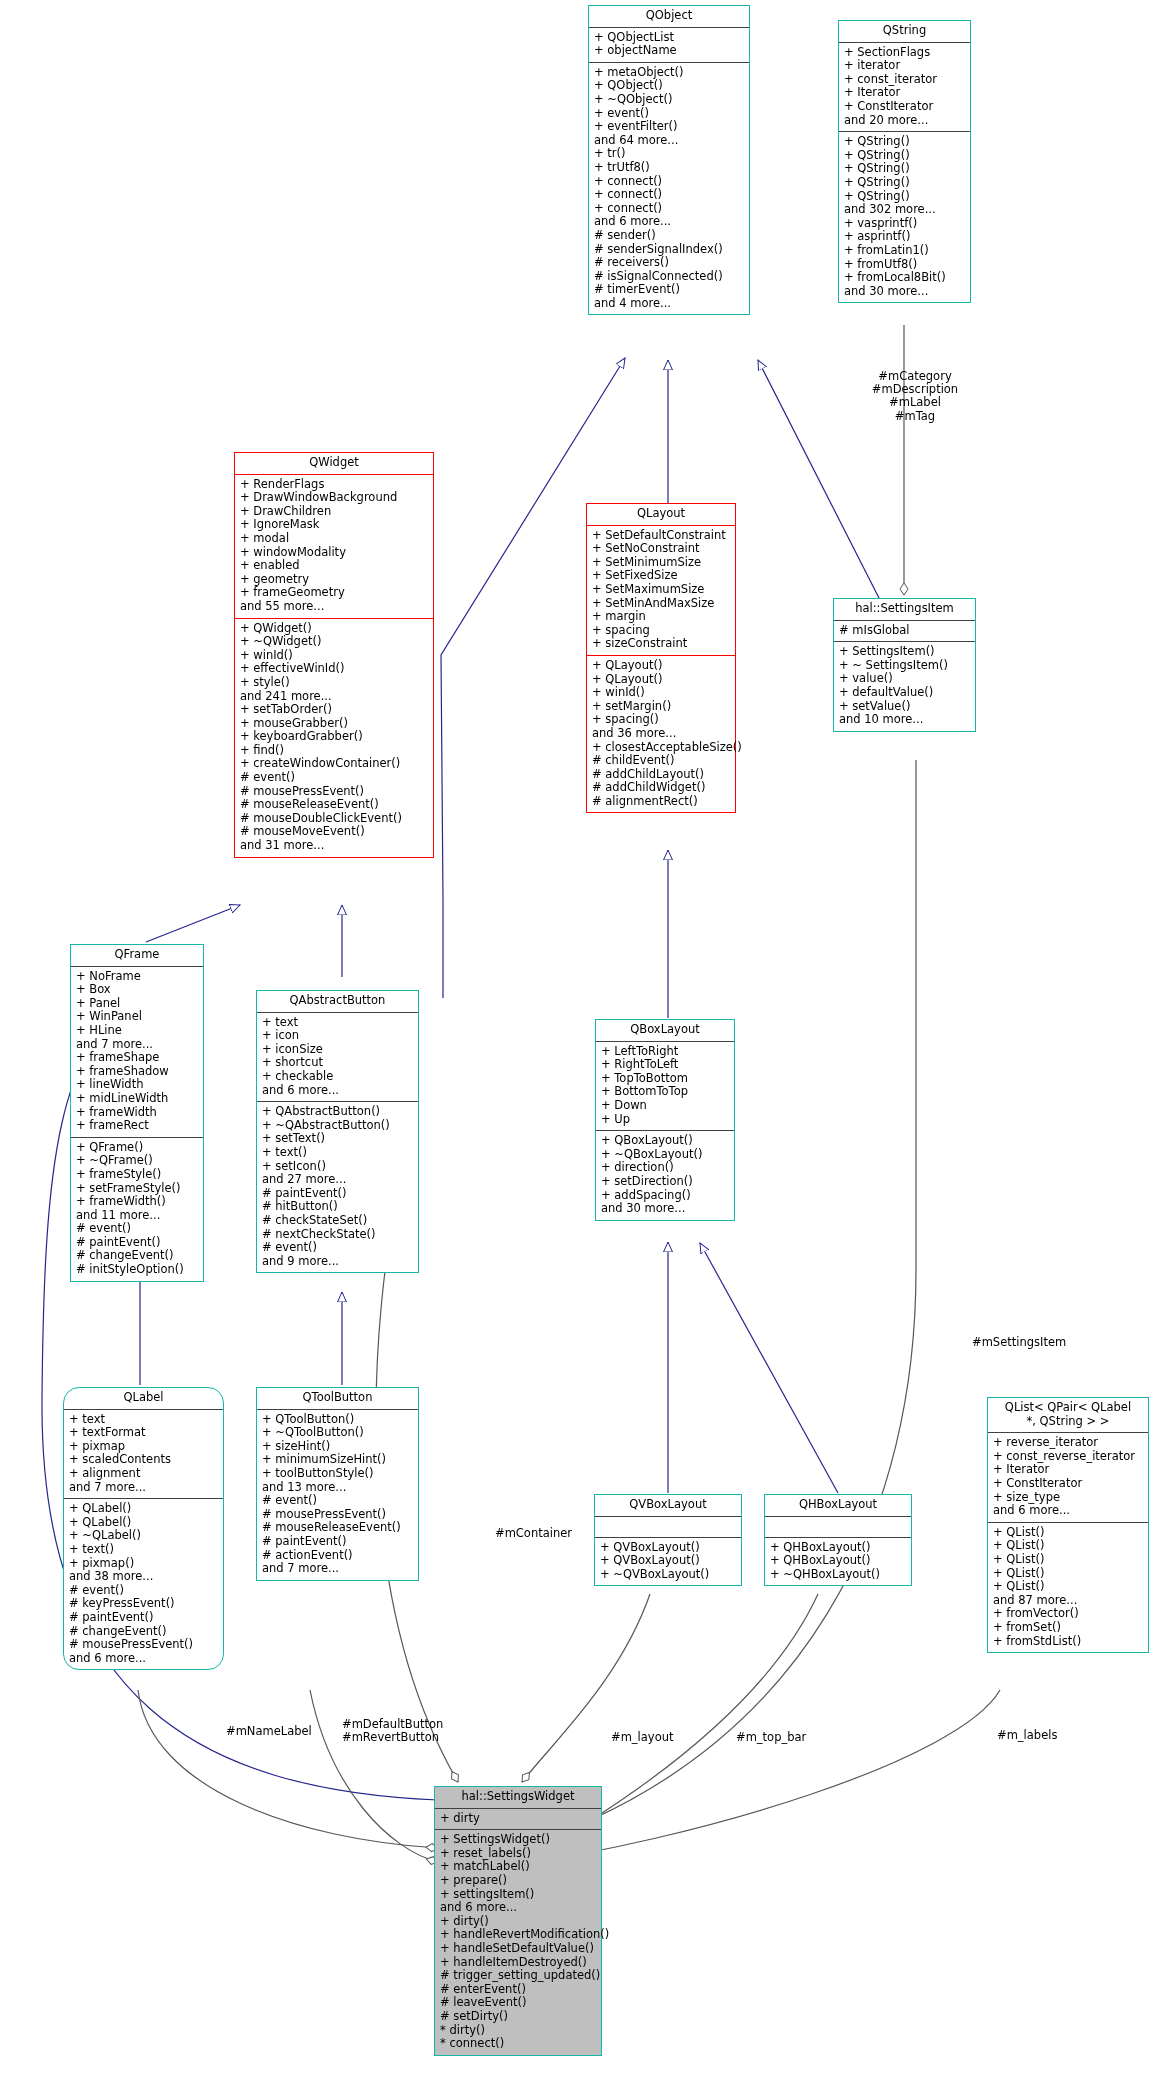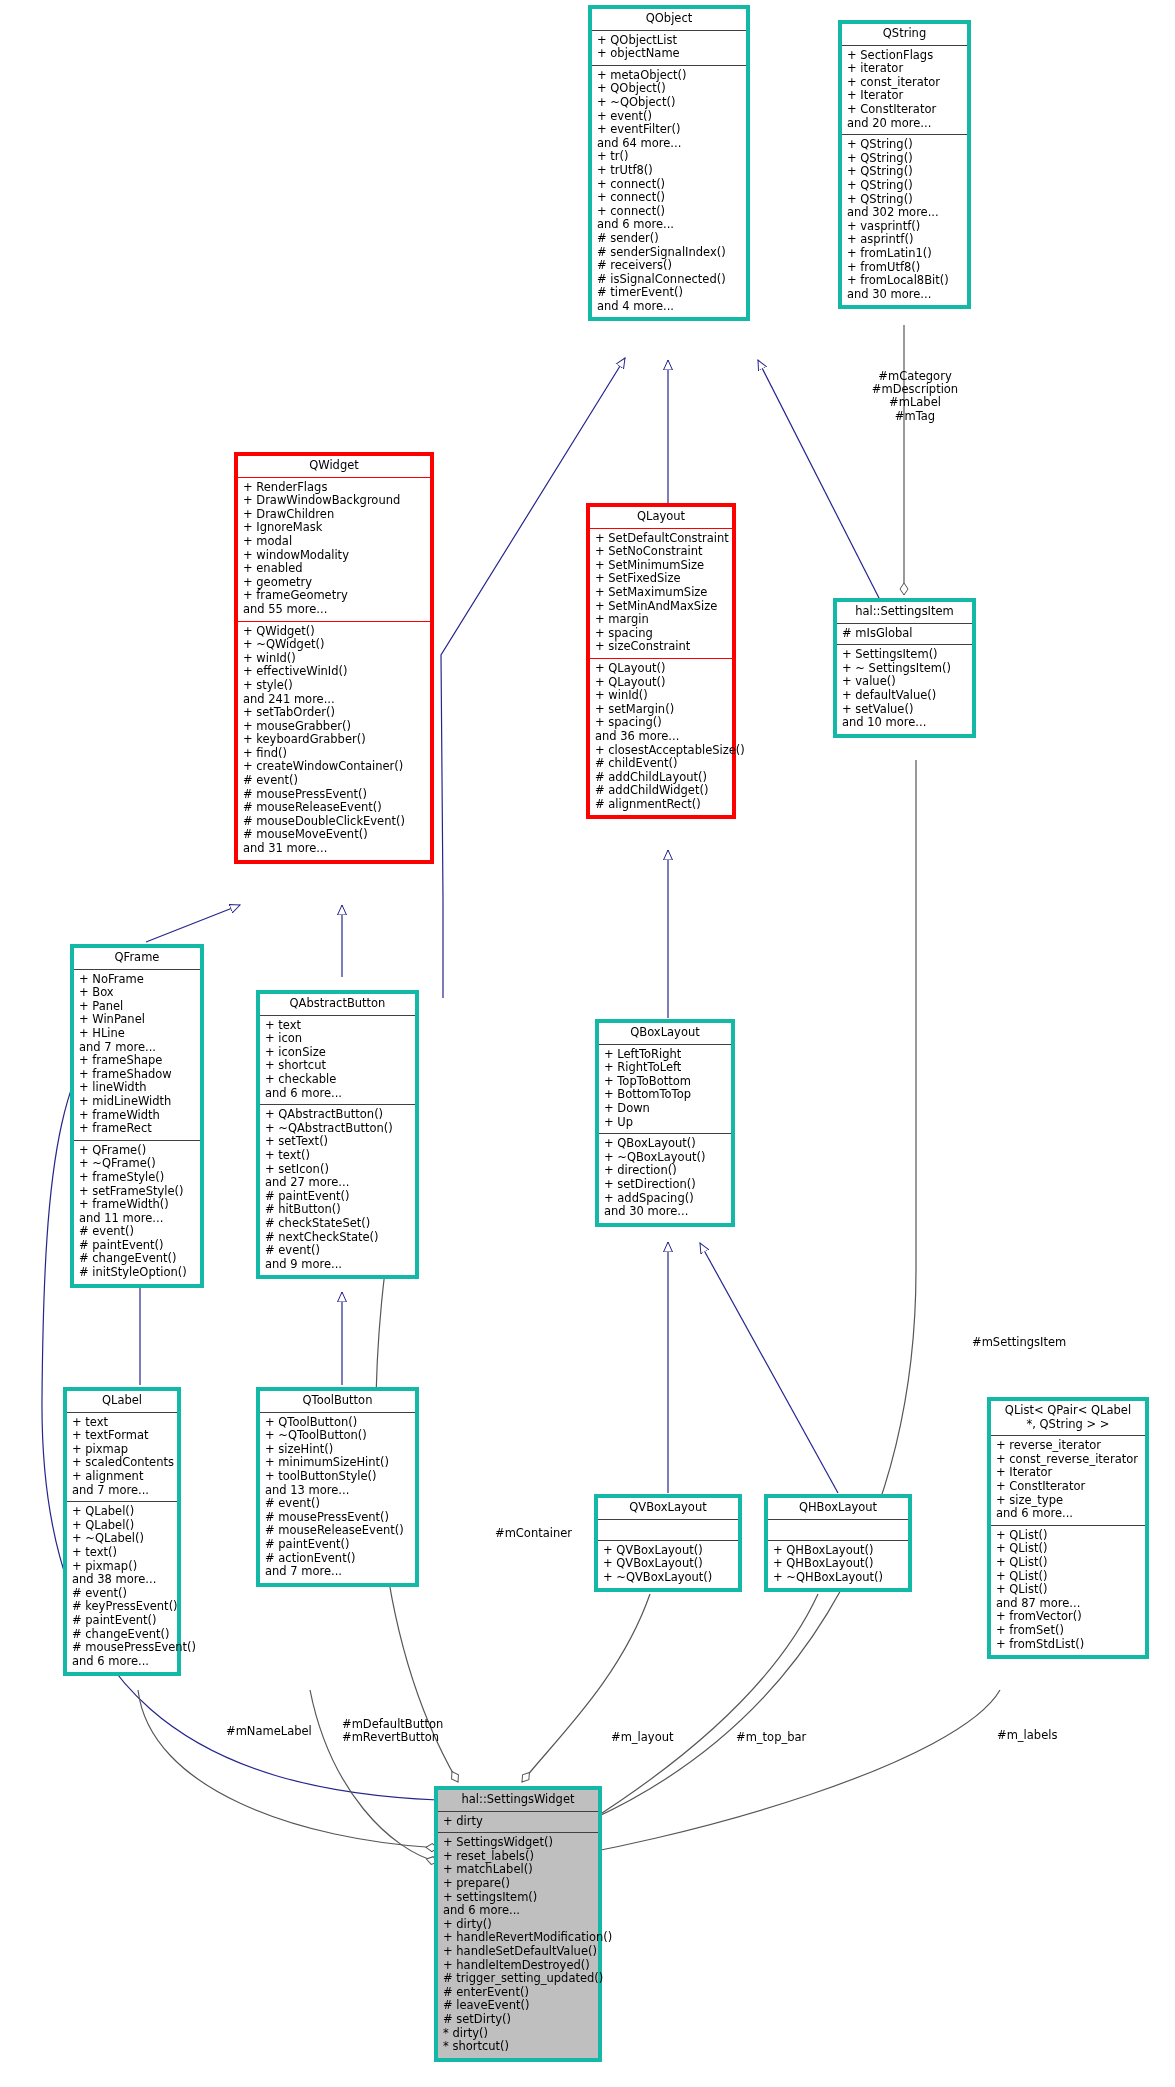"QObject" .uml-box { border: 4px solid #14b8a6 -> 1px solid #14b8a6 }
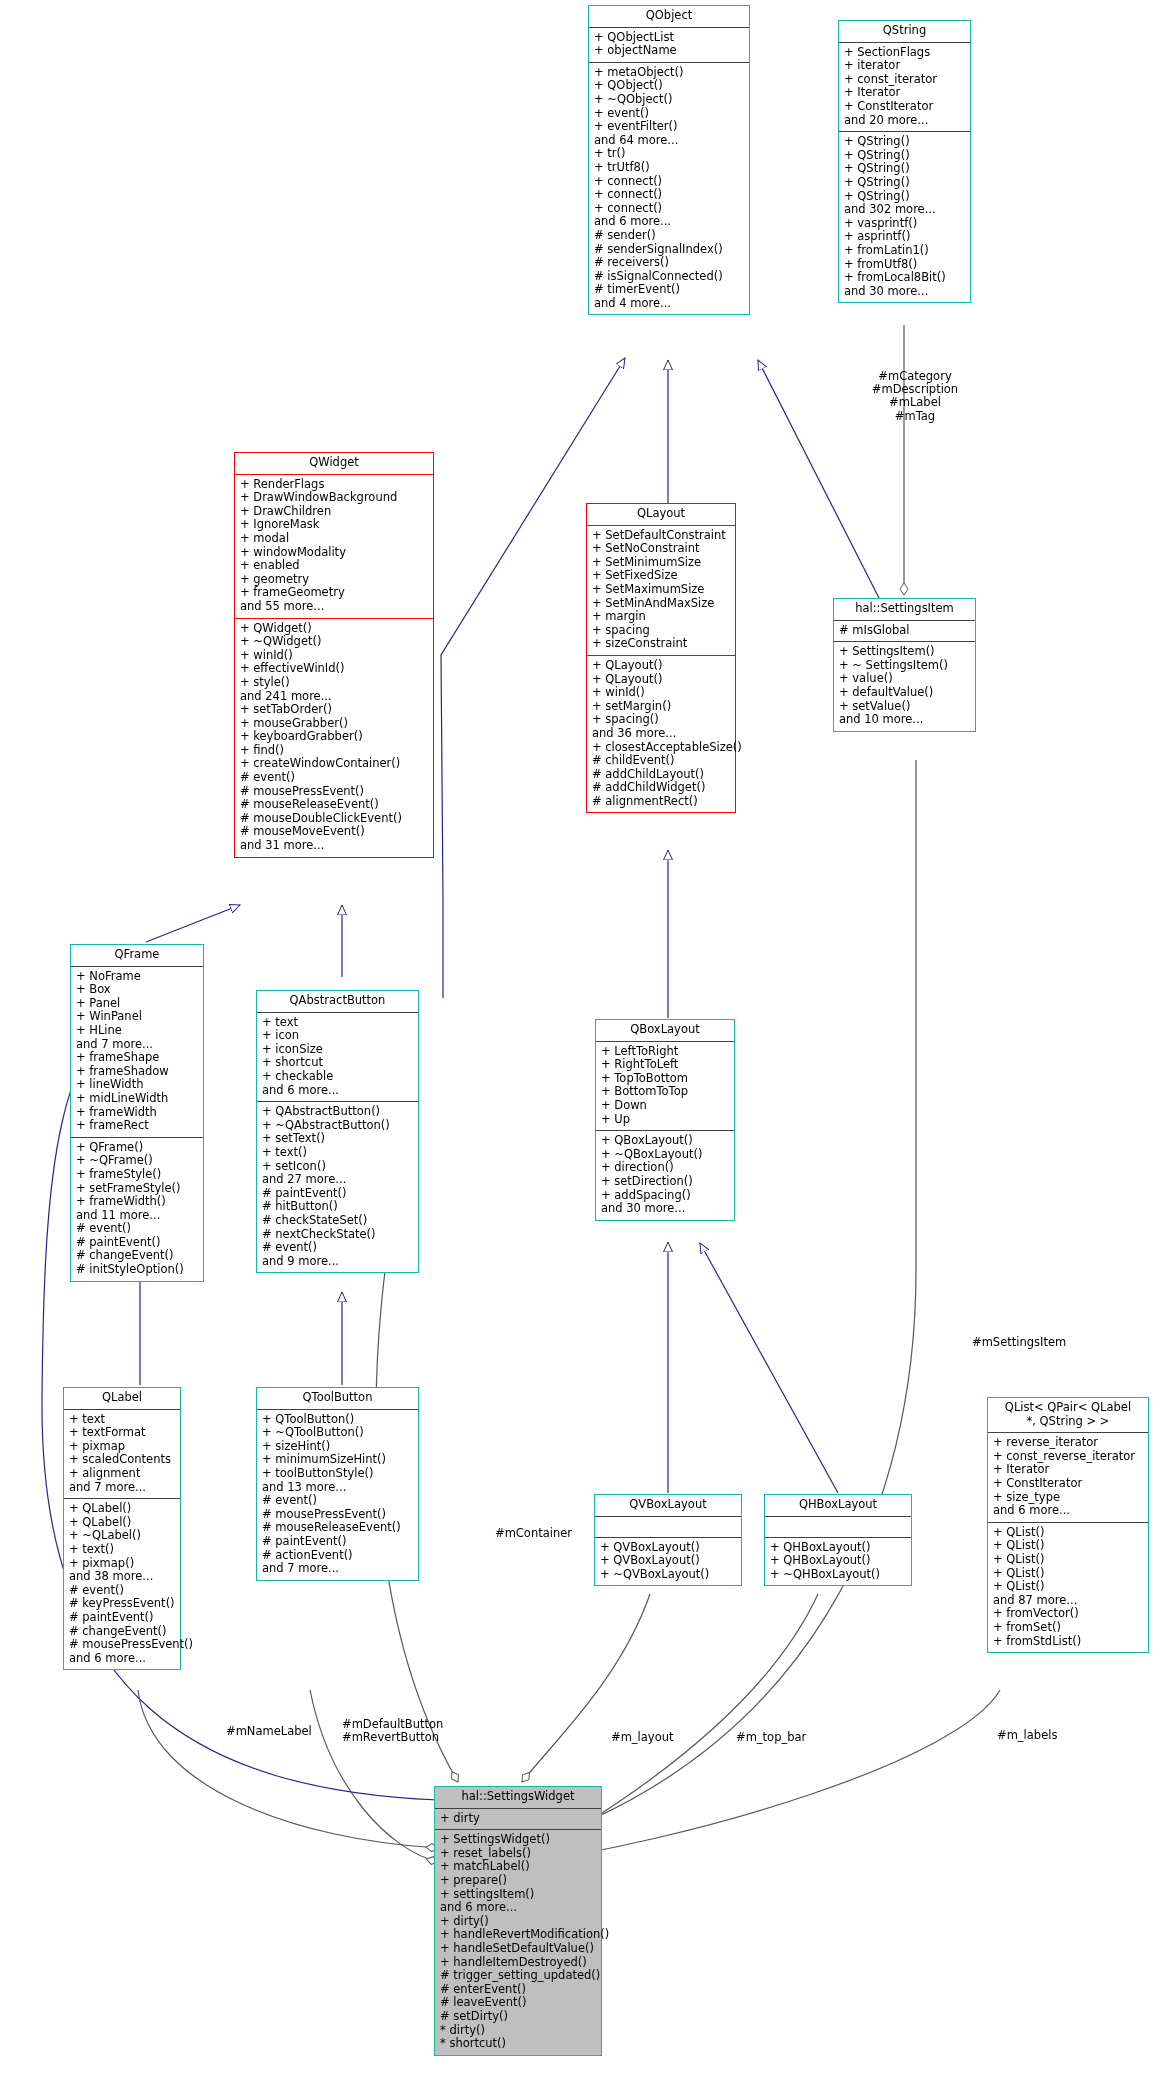"QLabel" div.uml-box { border-radius: none -> 16px; width: 118px -> 161px }
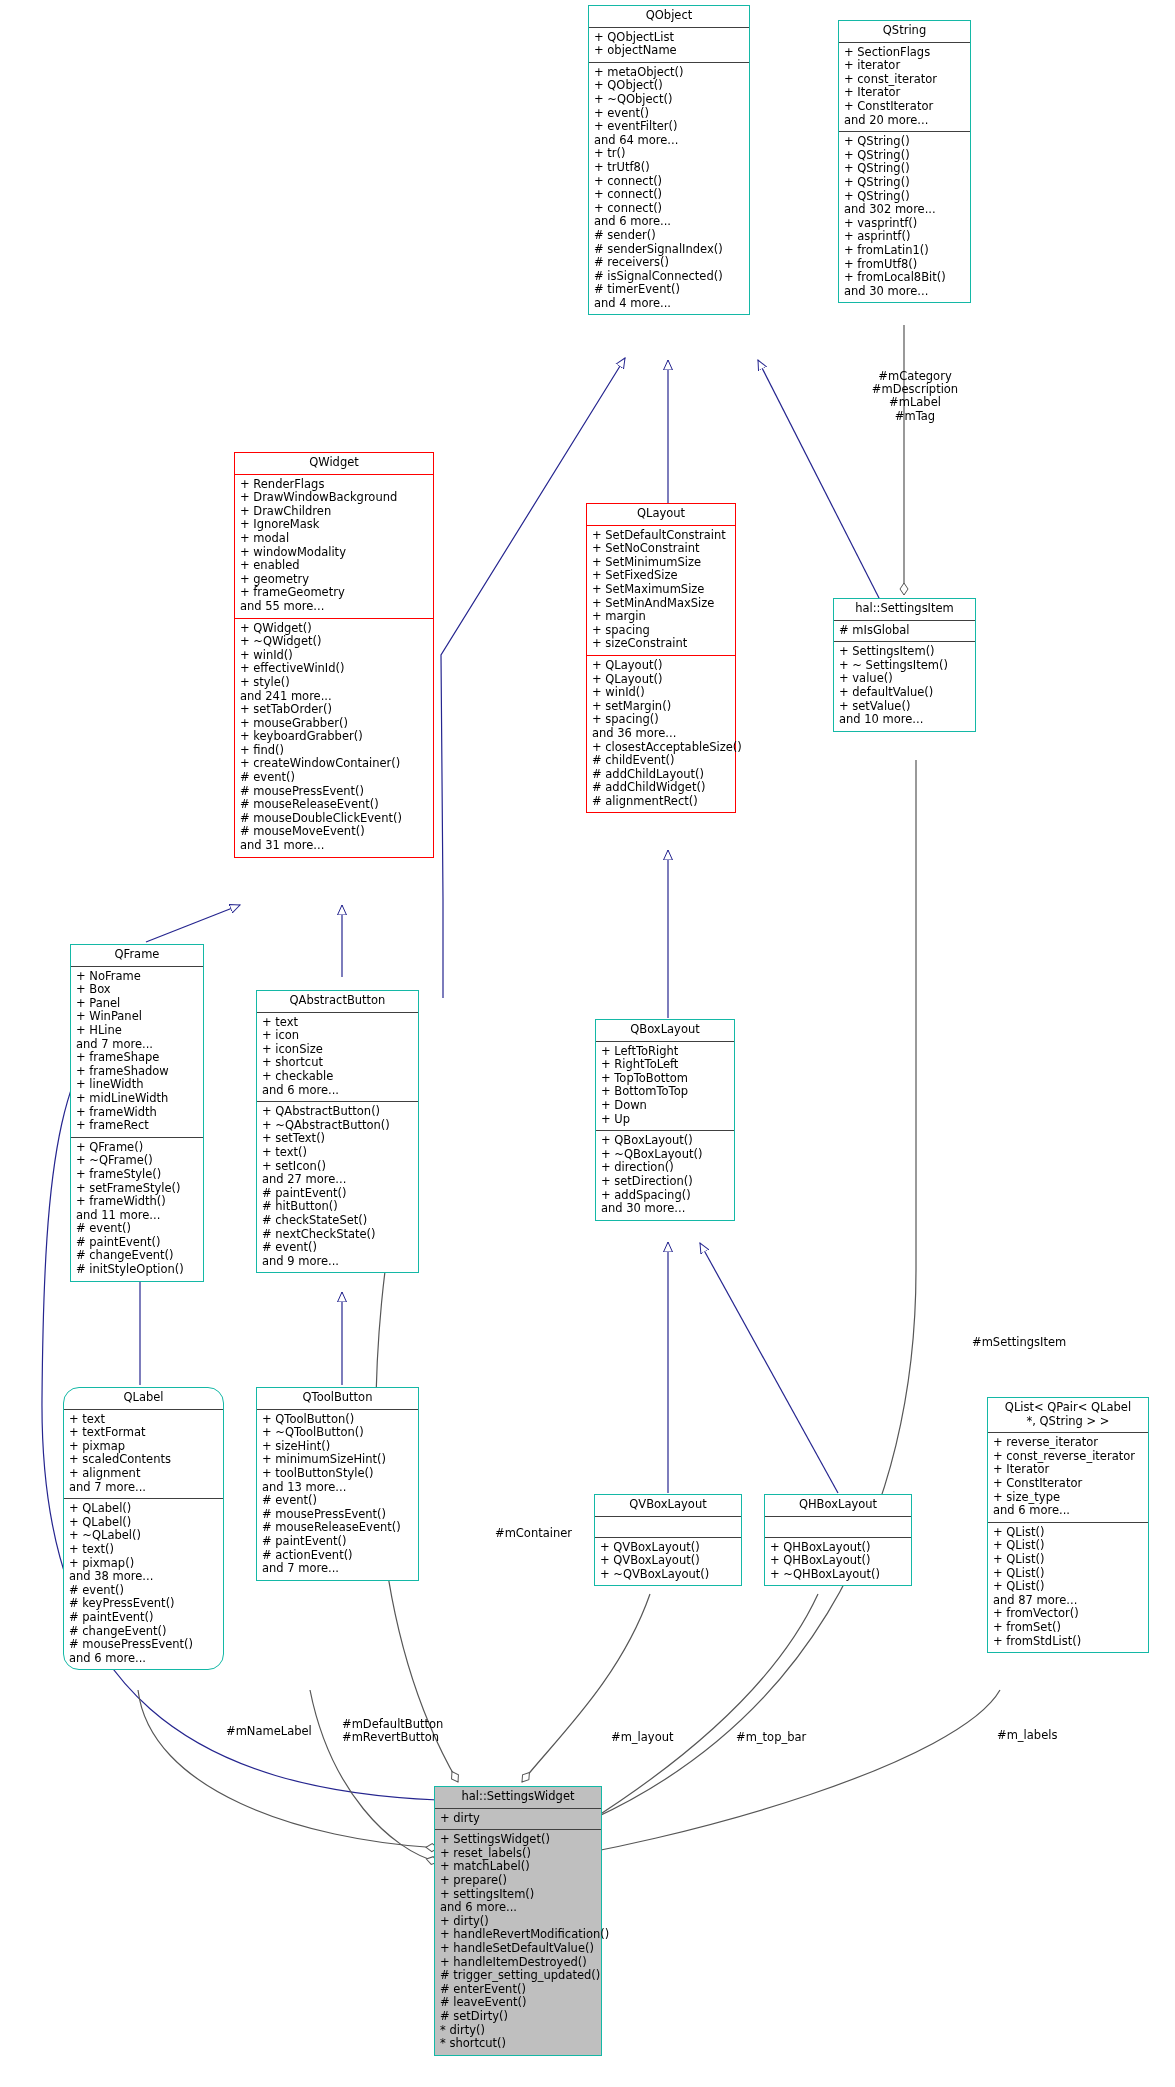"* shortcut()" div.row { text: shortcut -> connect }
